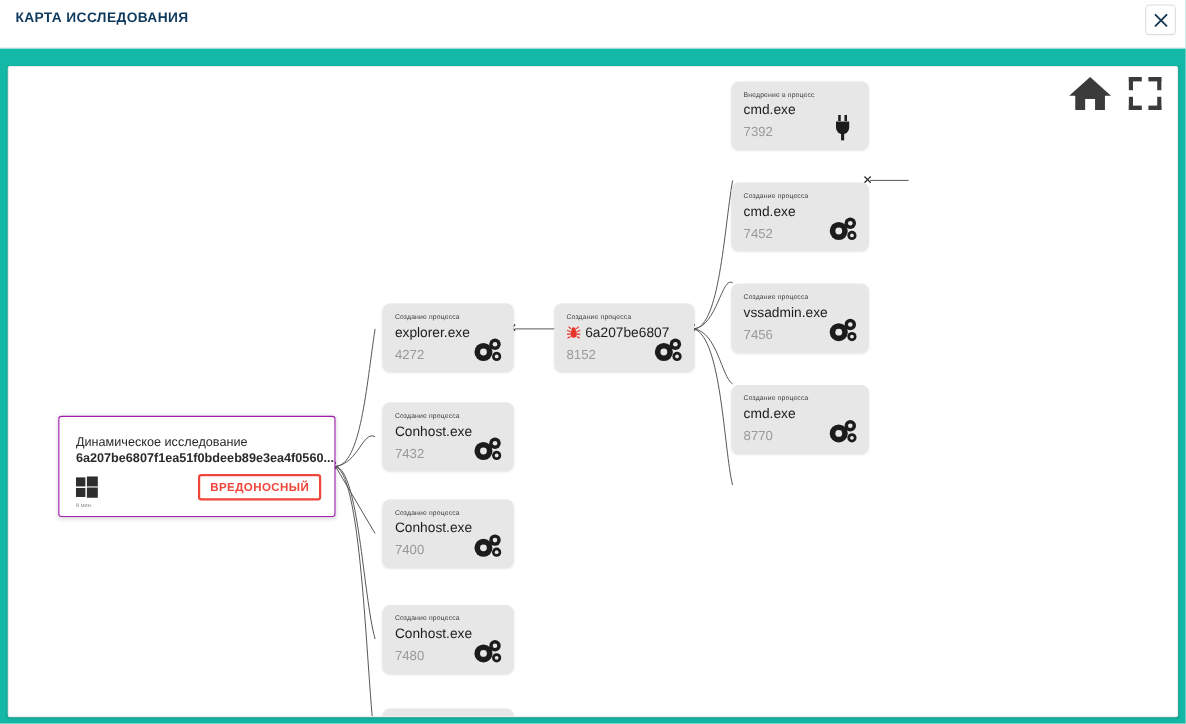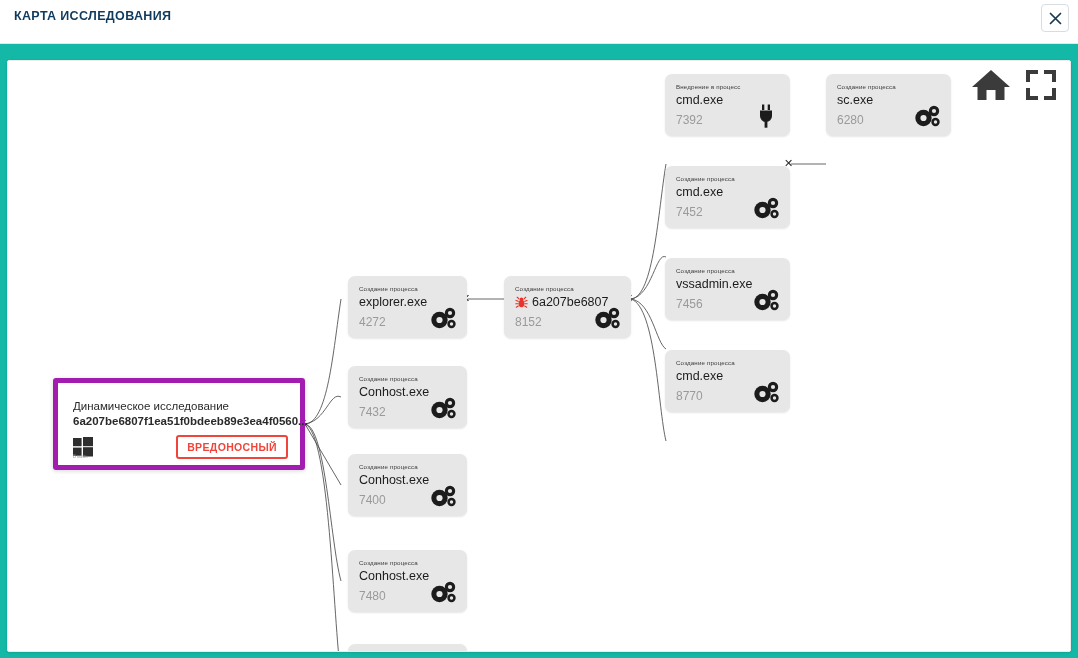"sc.exe" div.node { html: <div> <div>Создание процесса</div> <div> <span>sc.exe</span> </div> <div>6280</div> <div> <svg> <g> <circle></circle> <circle></circle> <circle></circle> <circle></circle> <circle></circle> <circle></circle> </g> </svg> </div> </div> -> none }
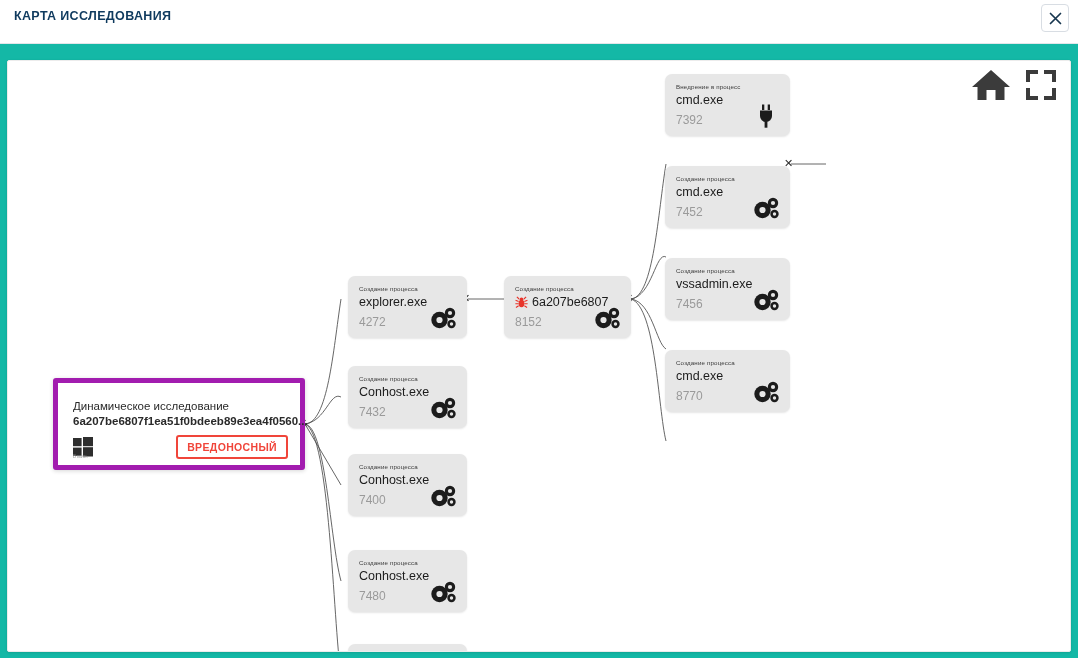"Динамическое исследование" .root-node { border: 5px solid #a21caf -> 1px solid #a21caf }
